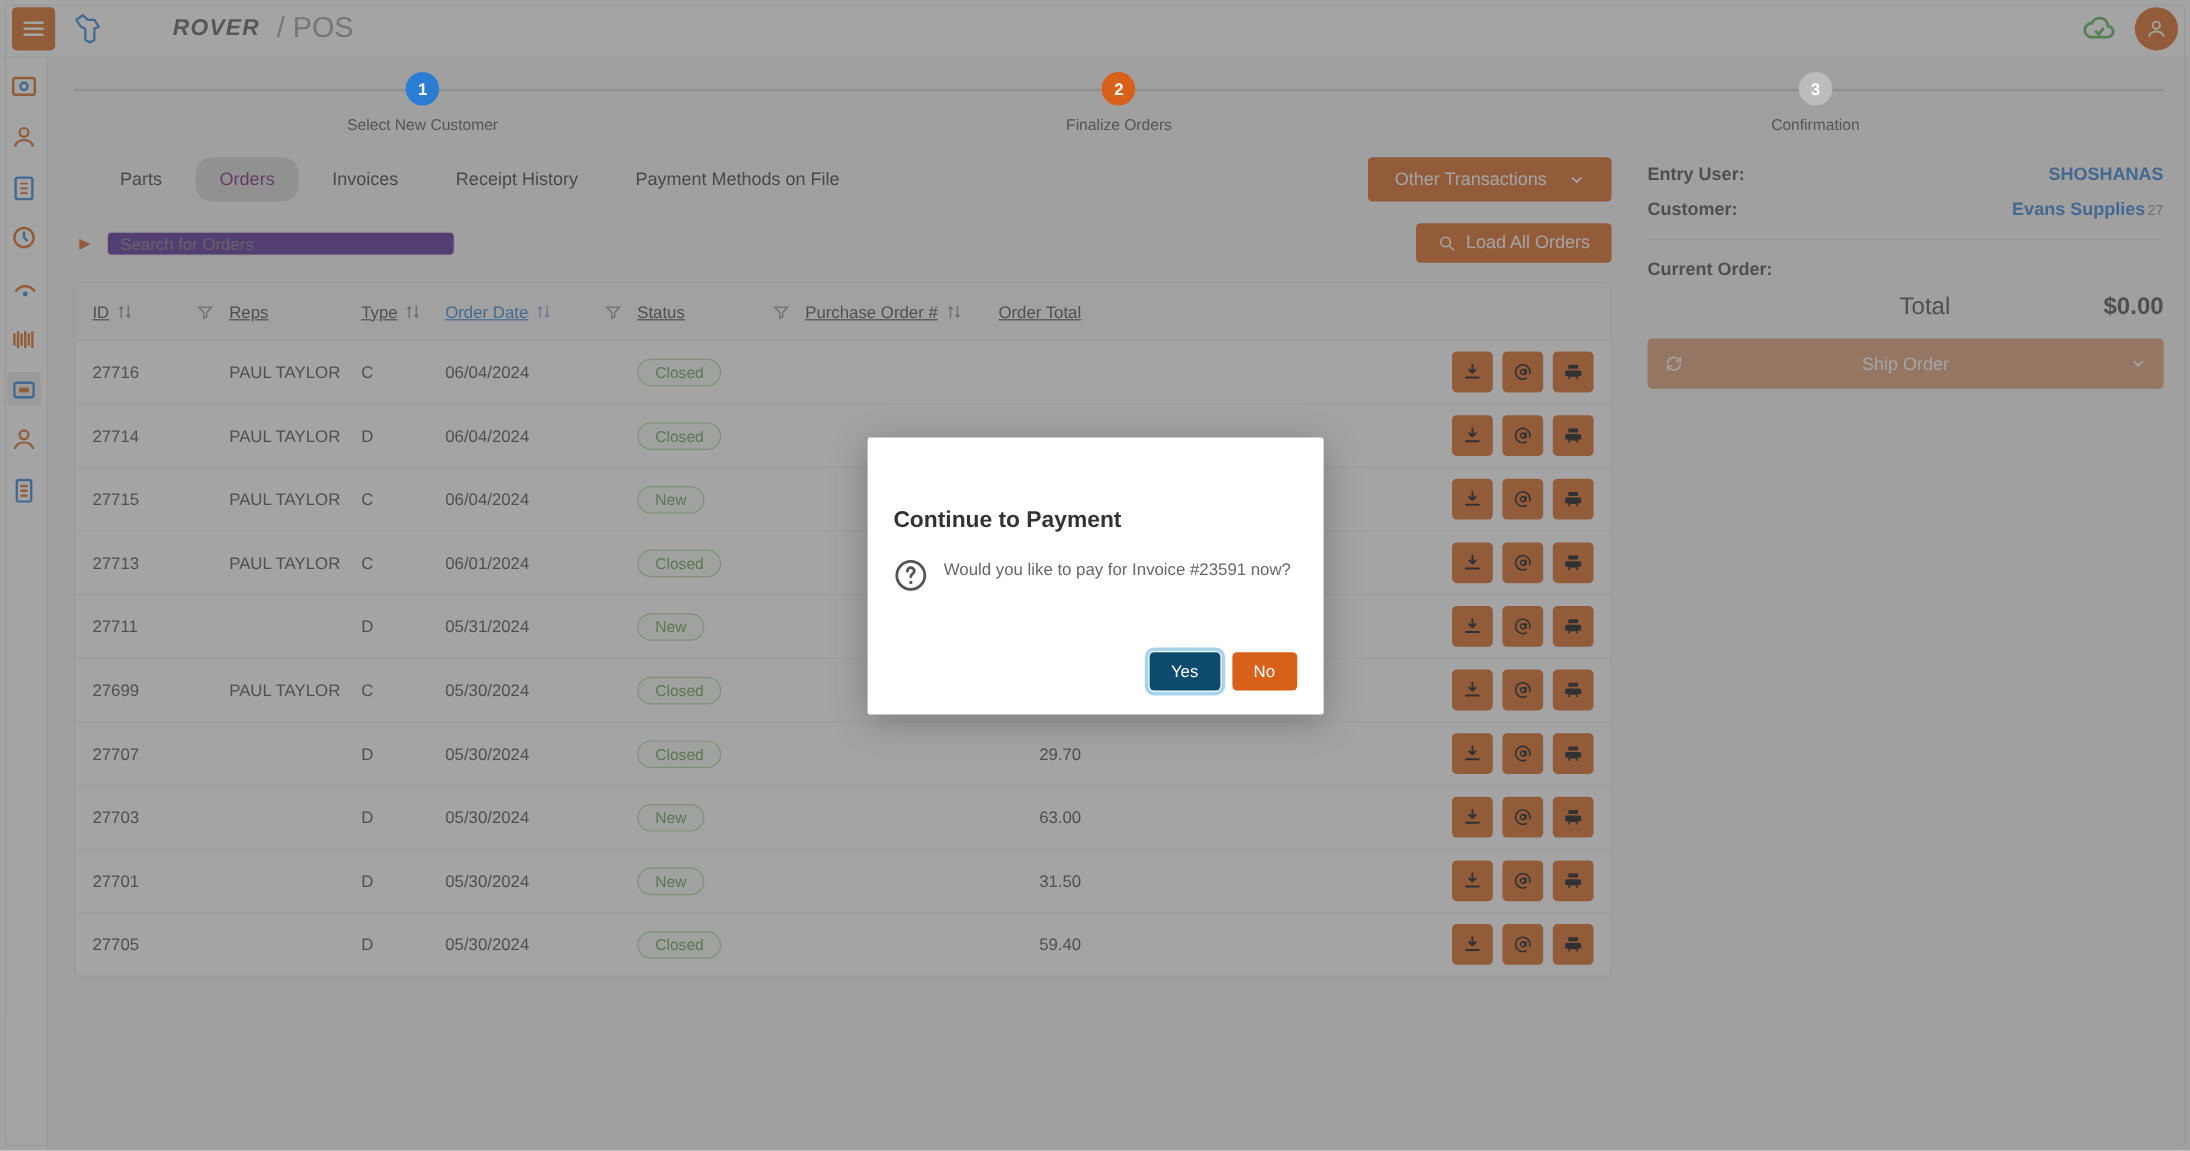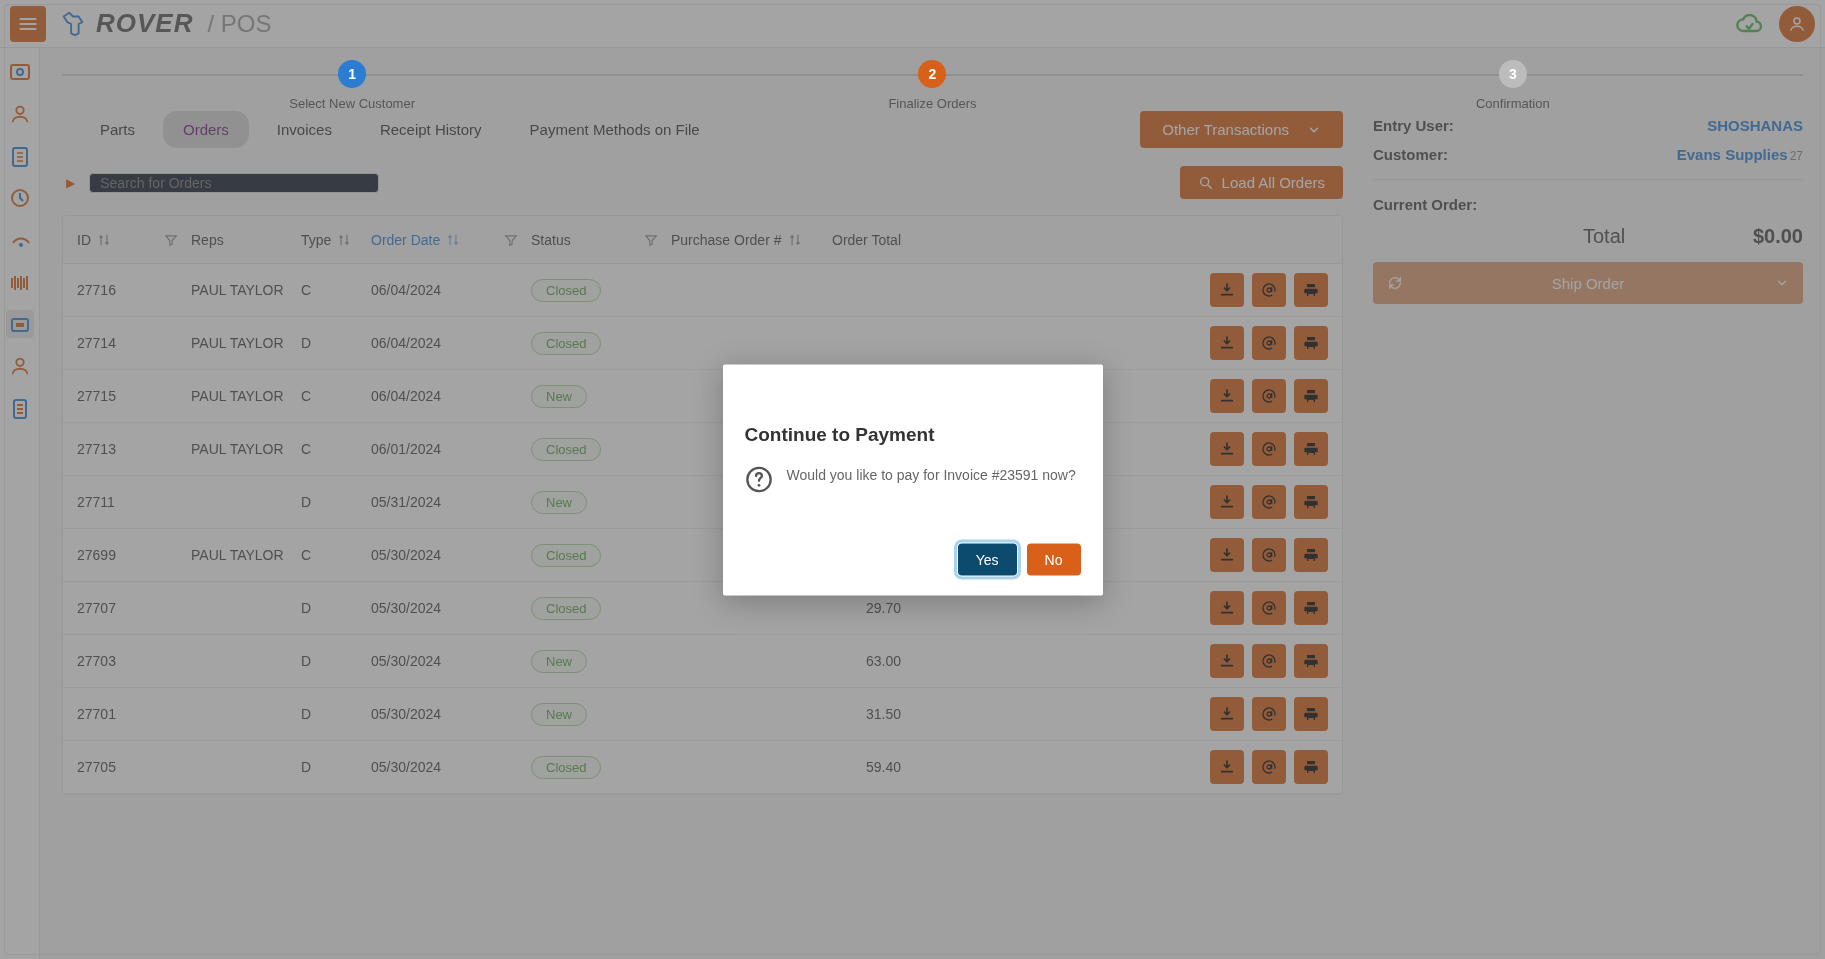"ROVER" .brand { font-size: 26px -> 19px; margin-left: none -> 48px }
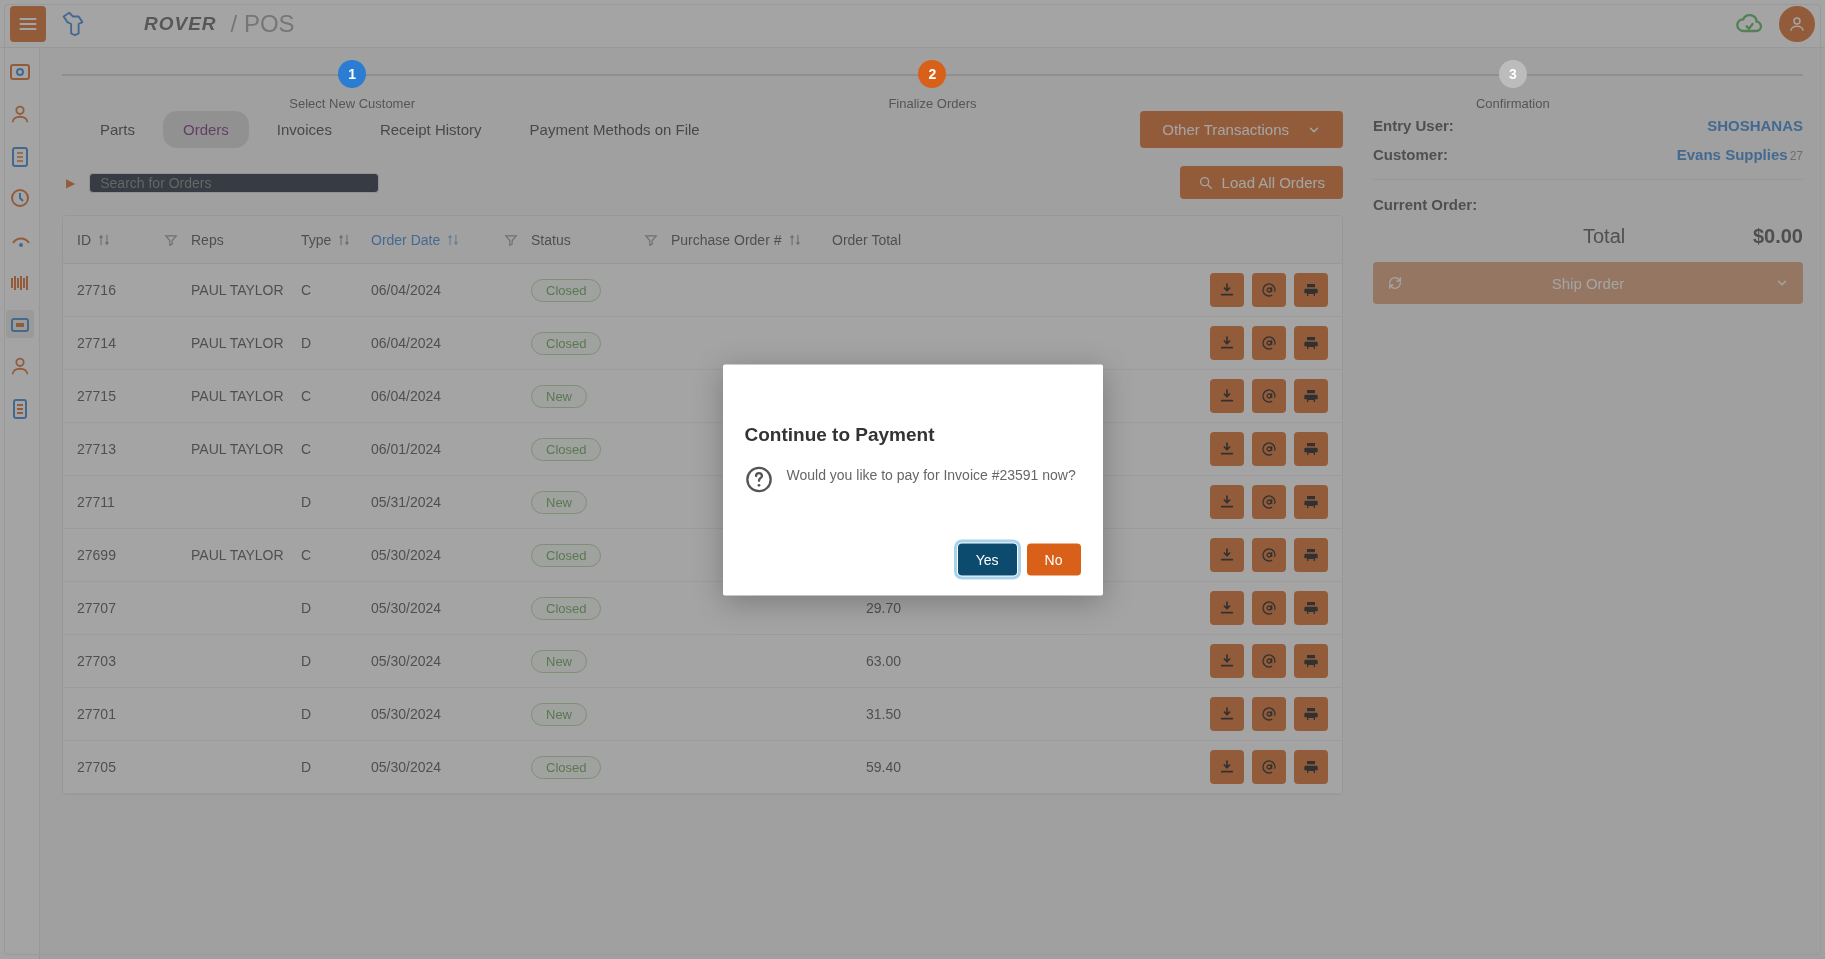"Parts" .body-cols { margin-top: none -> 20px }
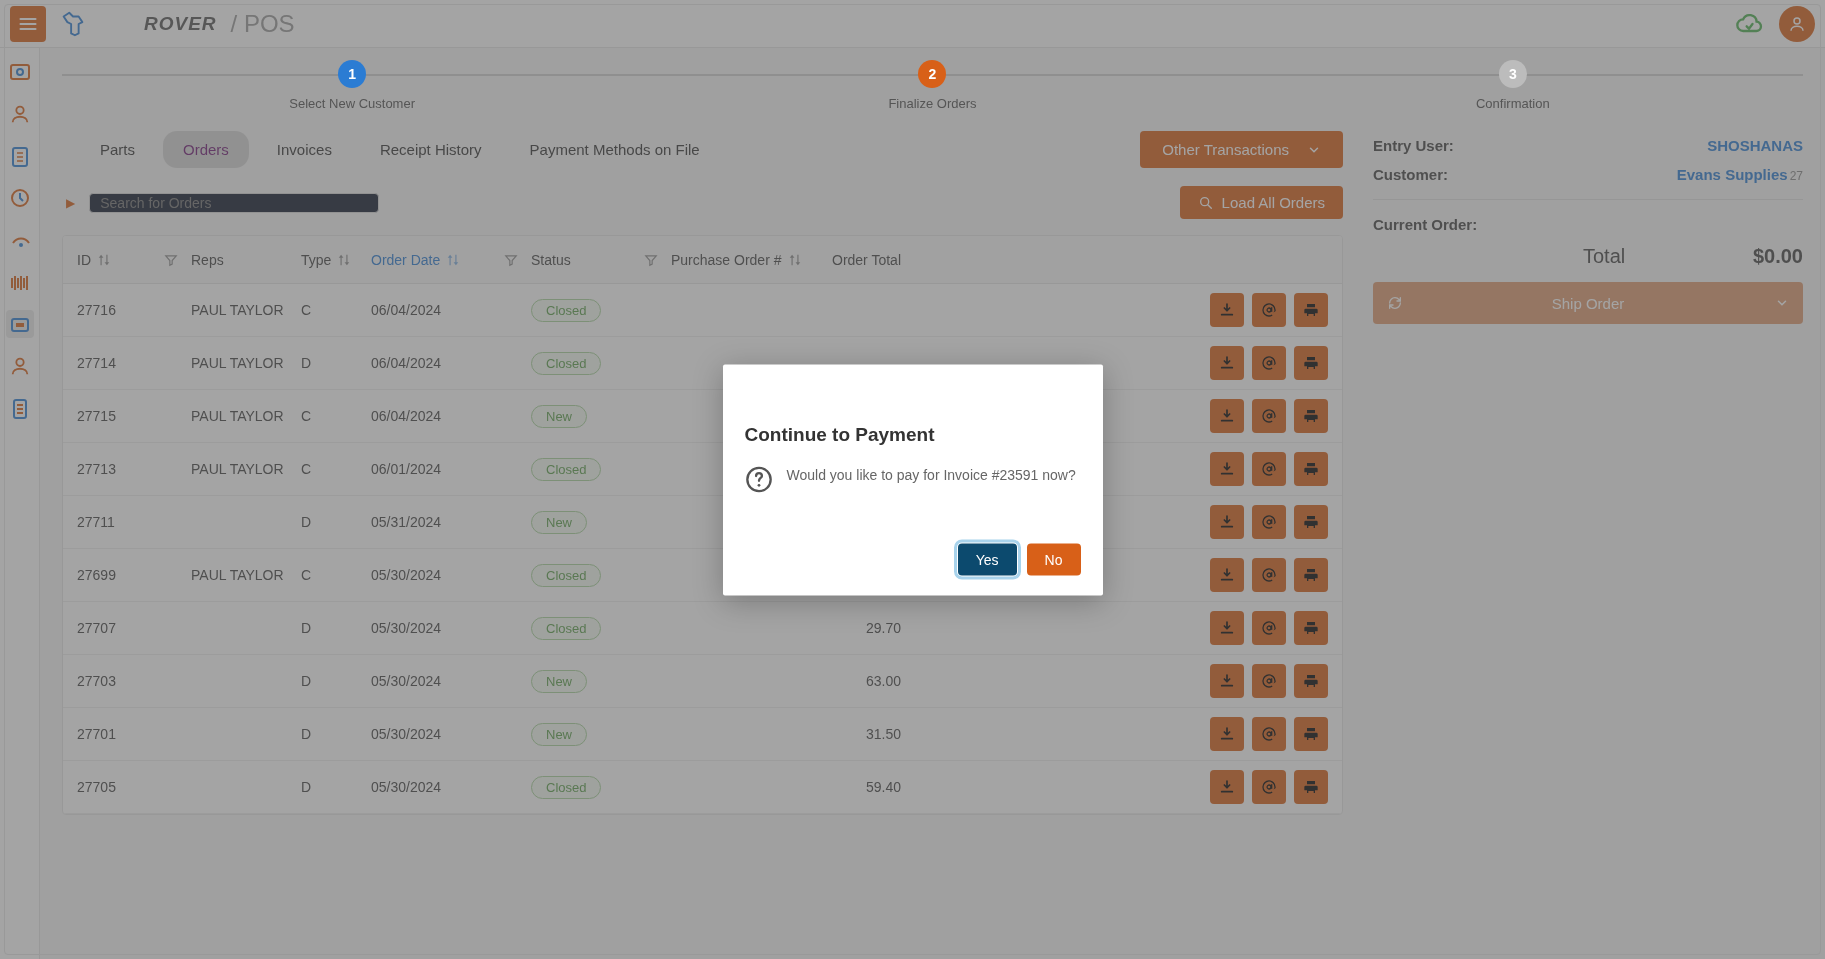"Search for Orders" .search-input { background: #0f172a -> #4c1d95 }
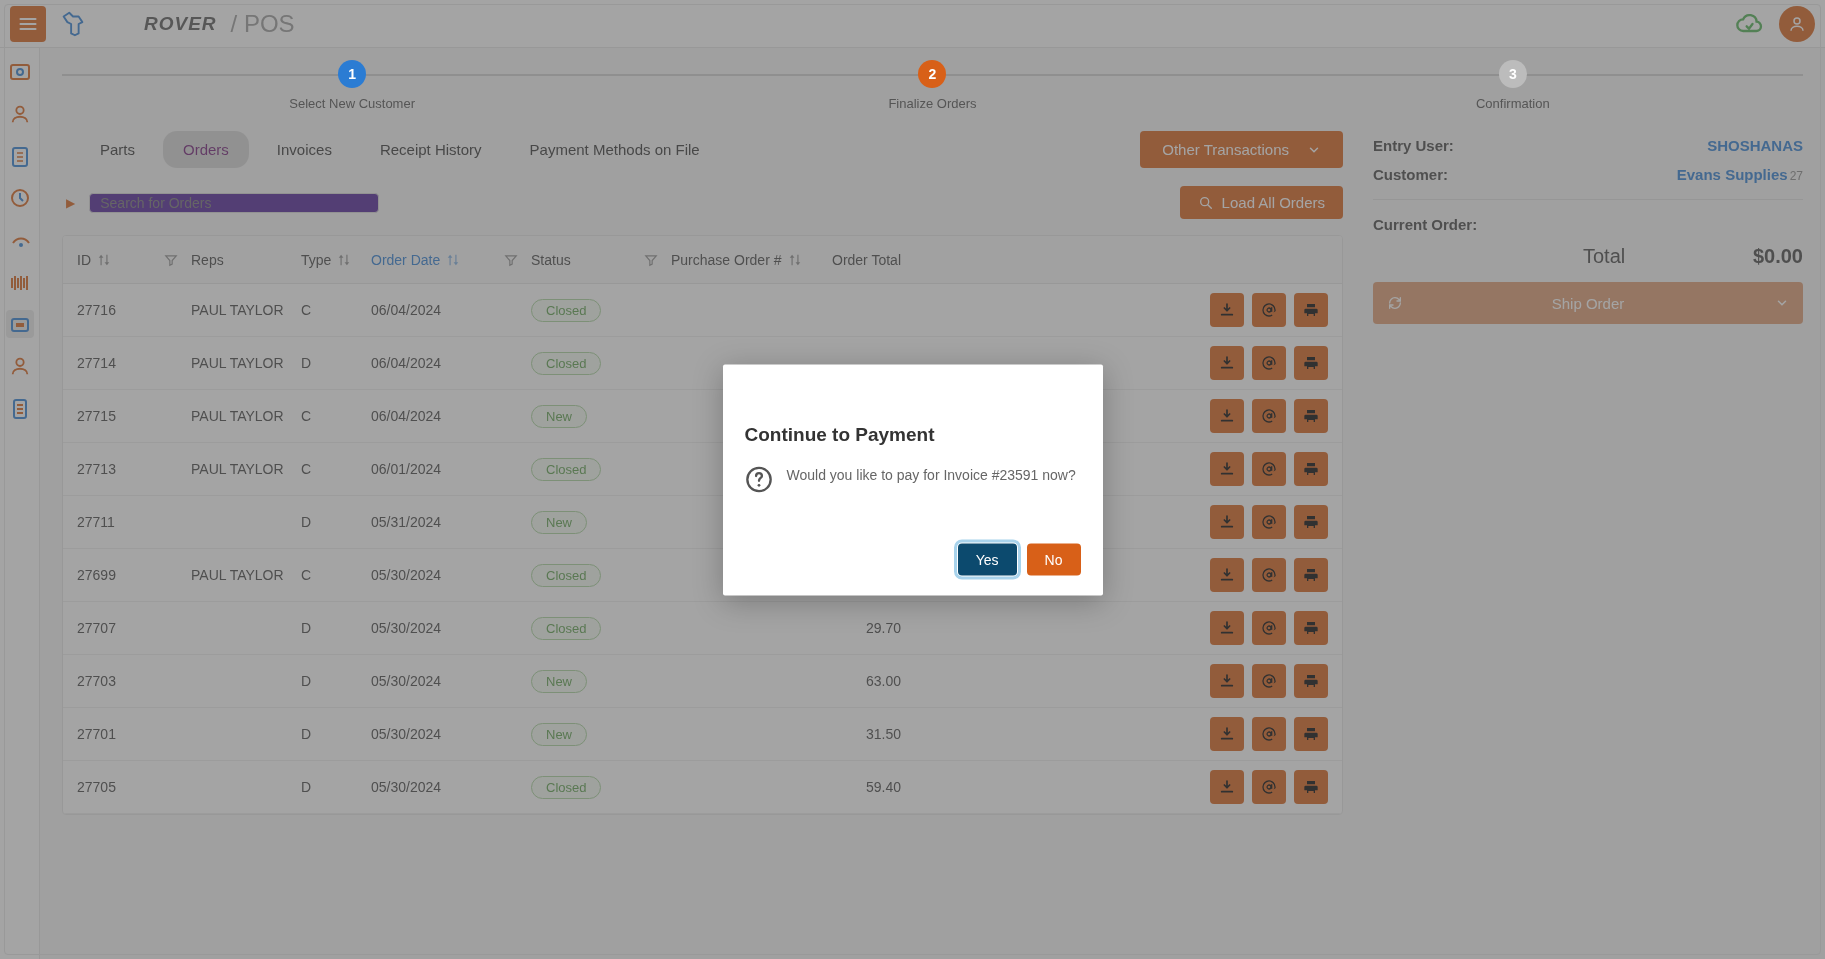"ID" .th { text-decoration: none -> underline }
